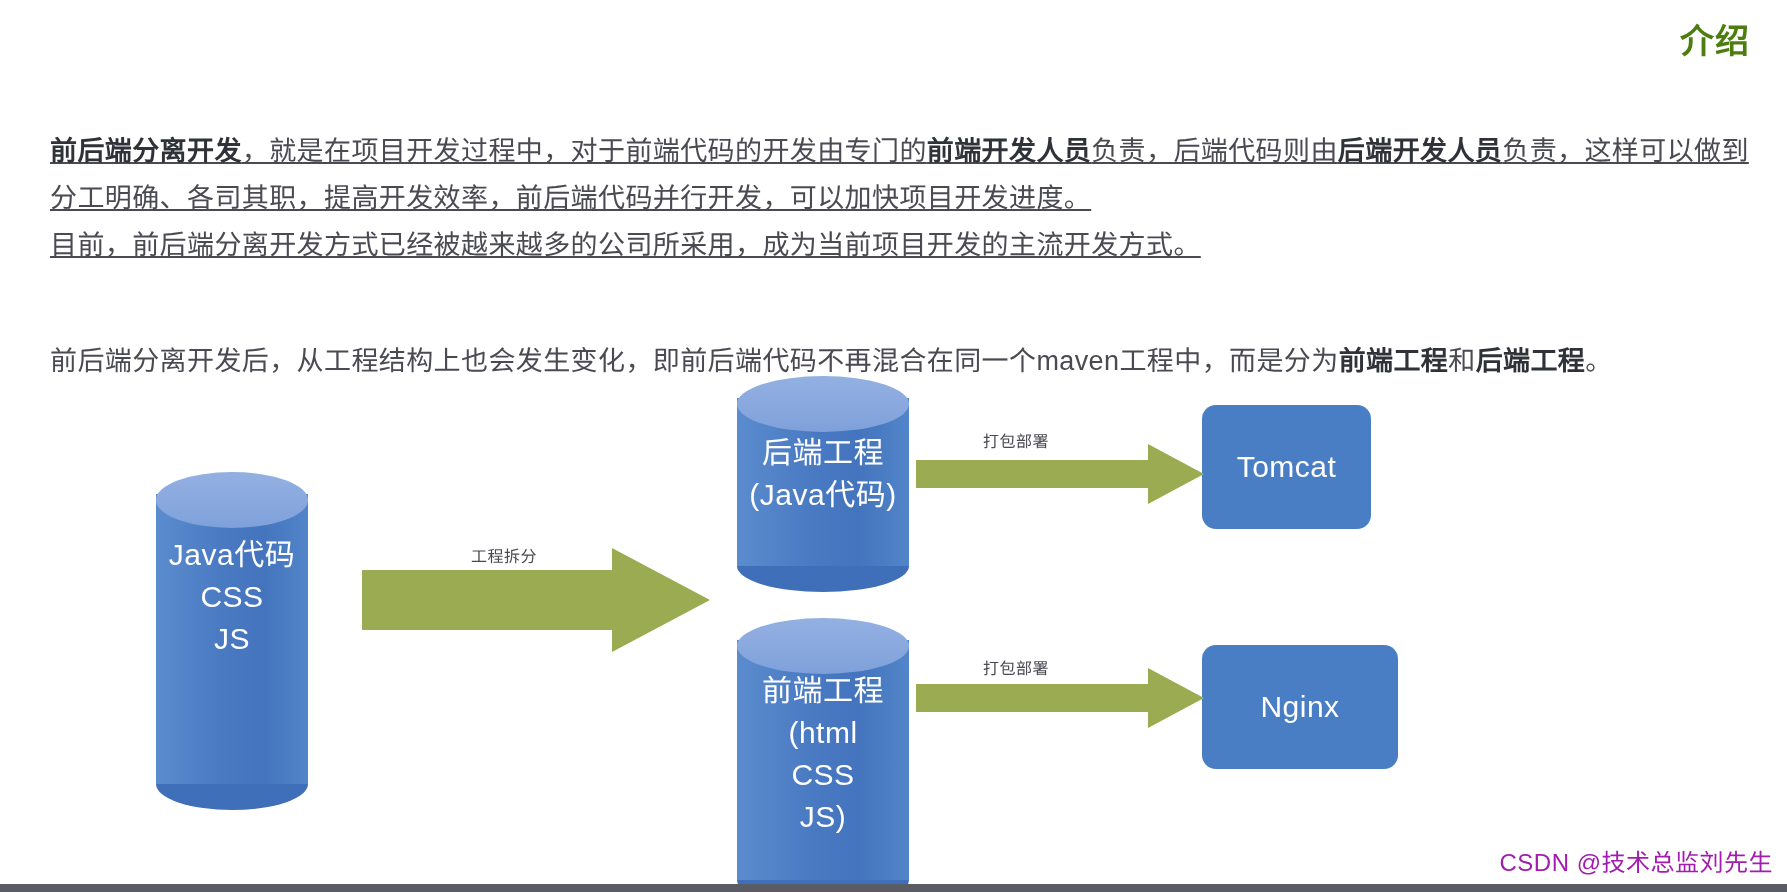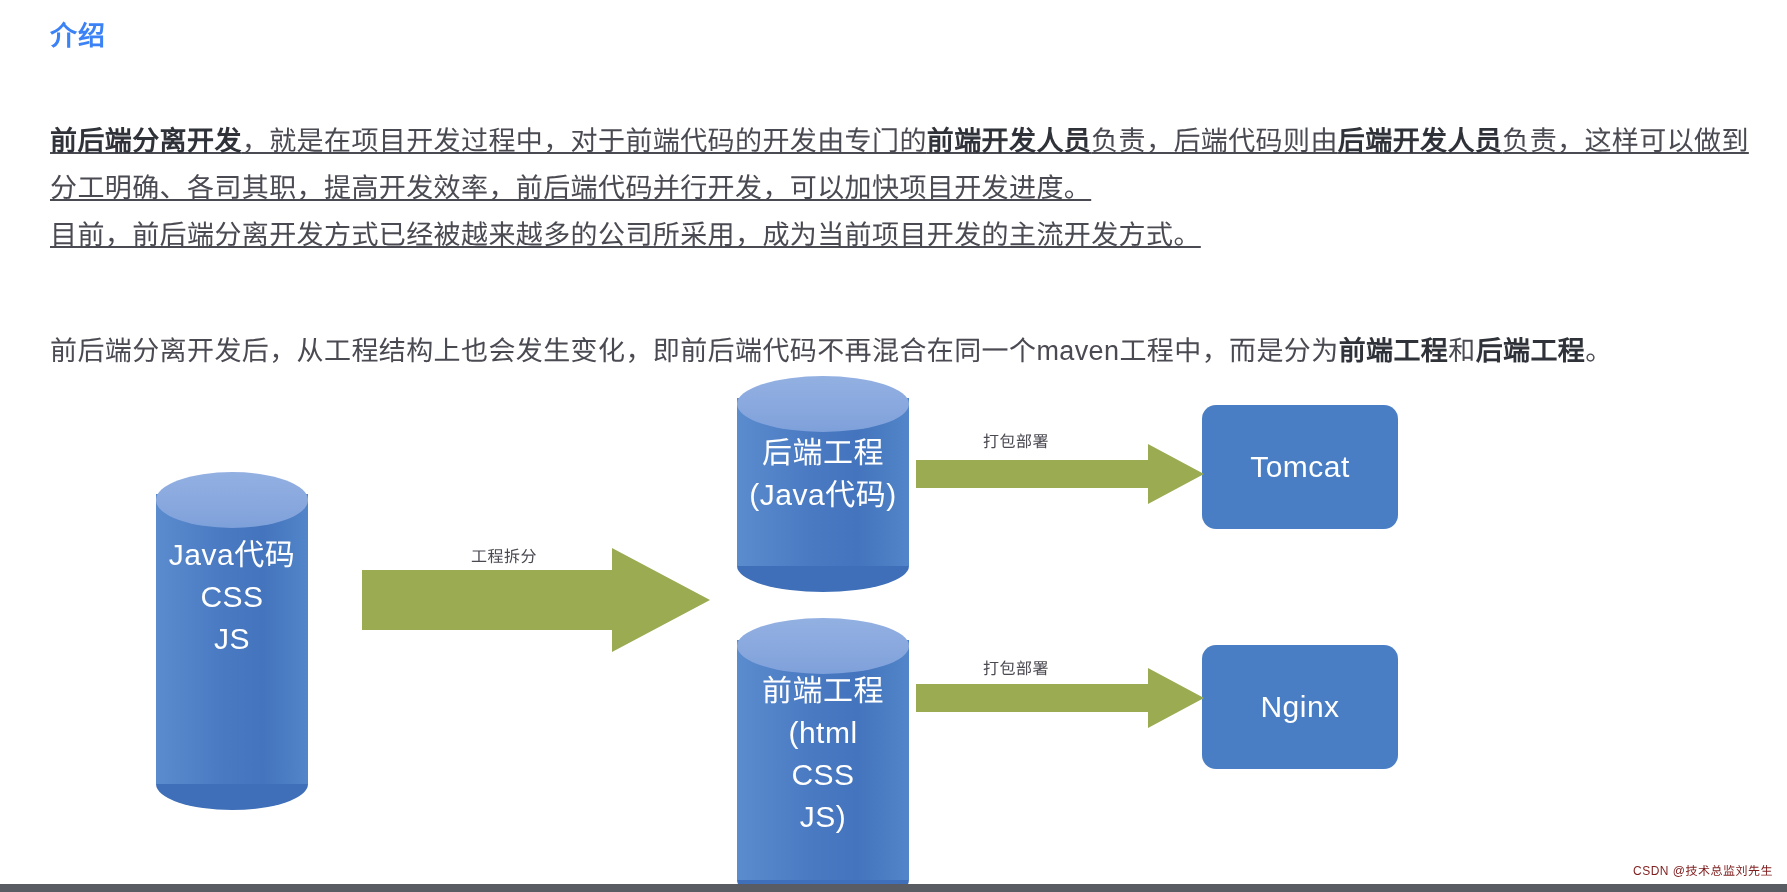"介绍" .page-title { color: #3b82f6 -> #4d7c0f; font-size: 27px -> 34px; text-align: none -> right }
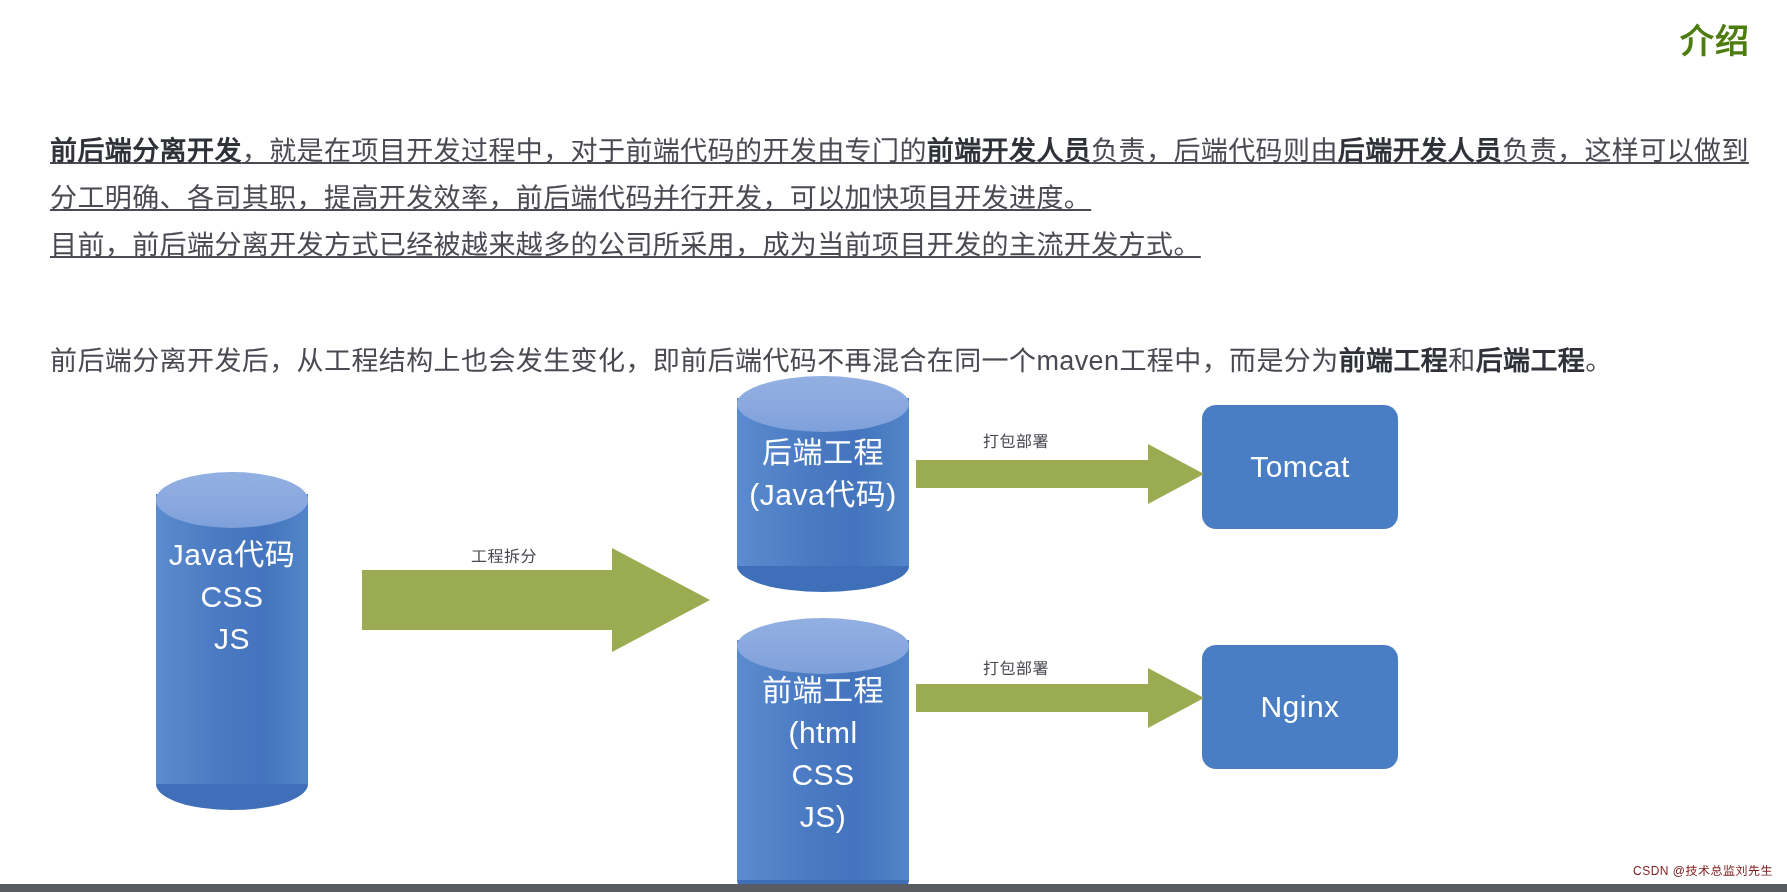"Tomcat" #box-tomcat { width: 196px -> 169px }
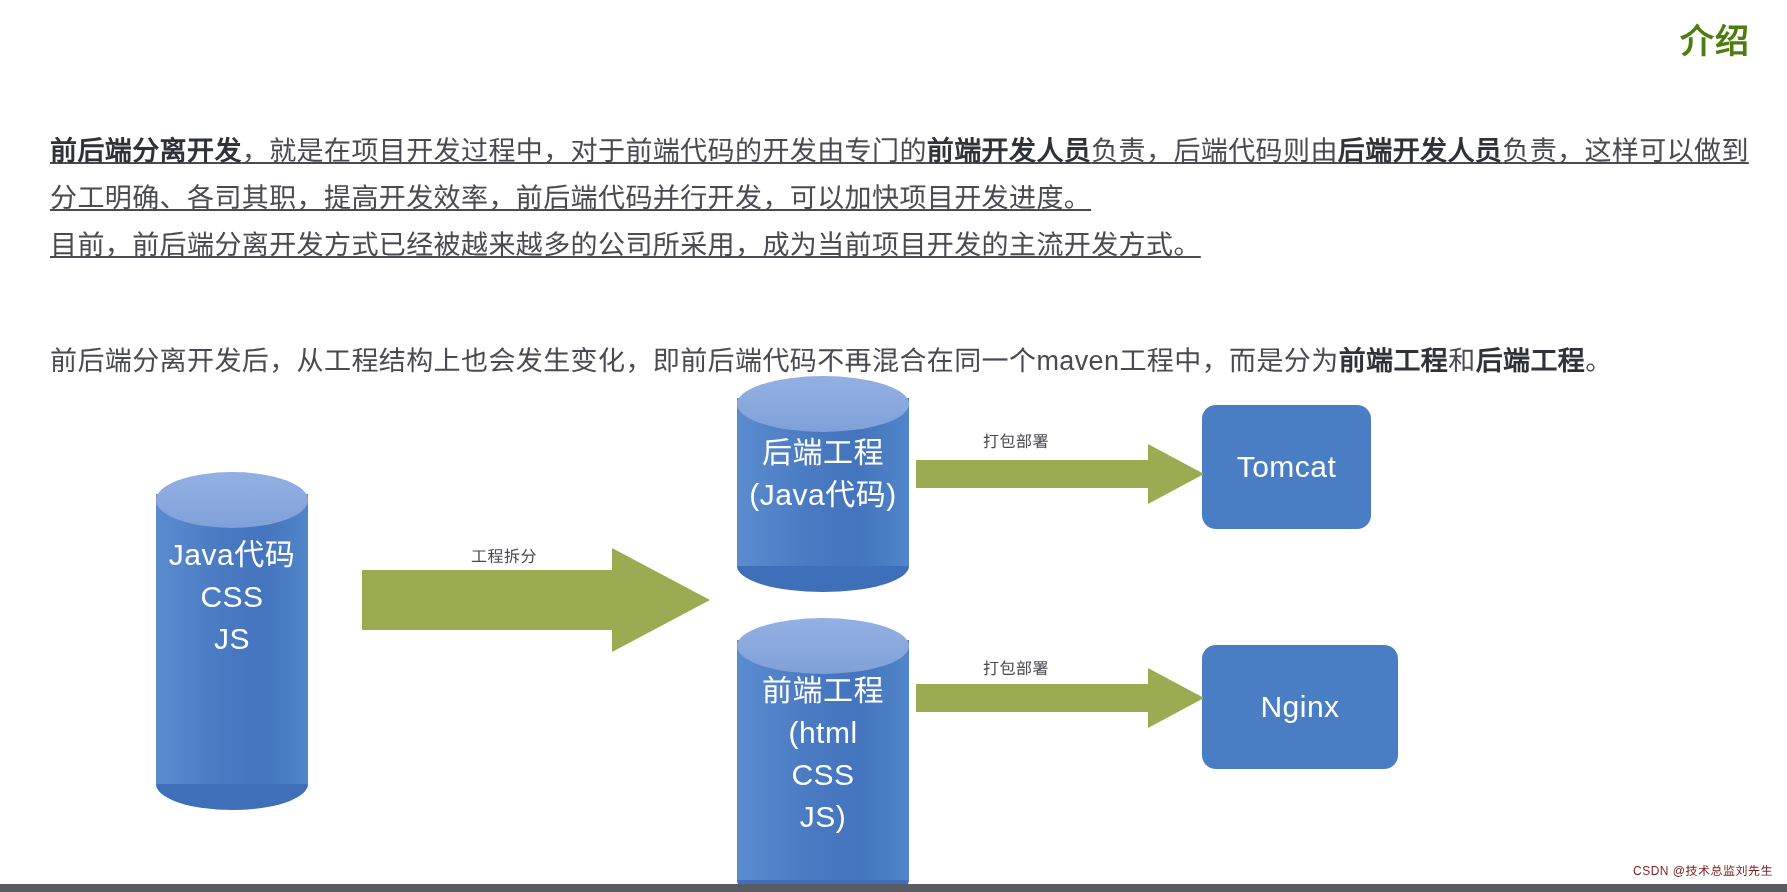"CSDN @技术总监刘先生" #watermark { color: #7f1d1d -> #a21caf; font-size: 12px -> 24px }
